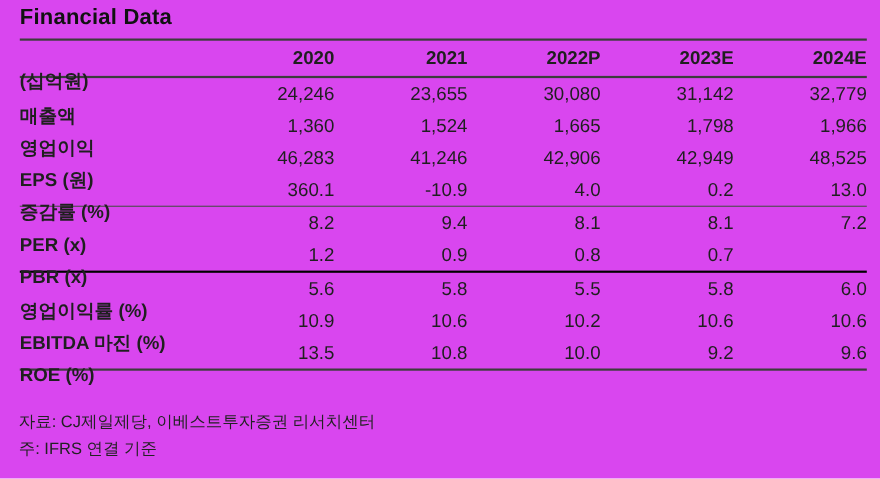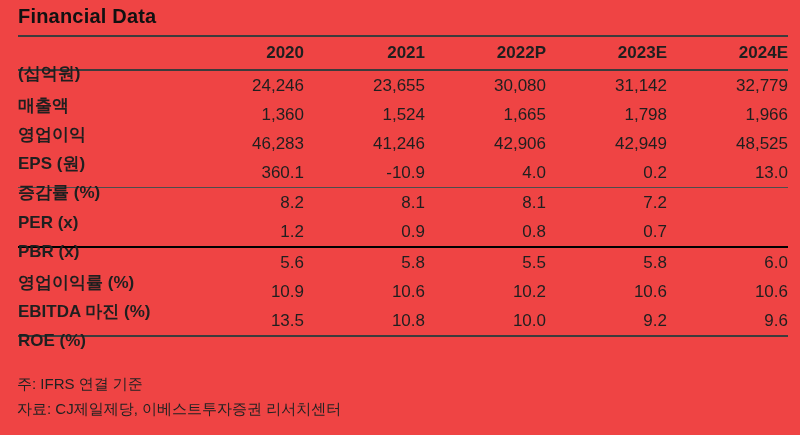"Financial Data" .page { background: #ef4444 -> #d946ef }
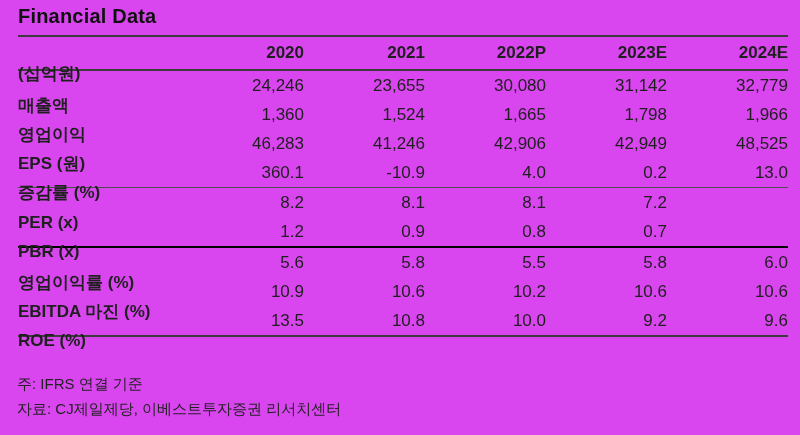"9.4" div.cell { html: none -> <div>9.4</div> }
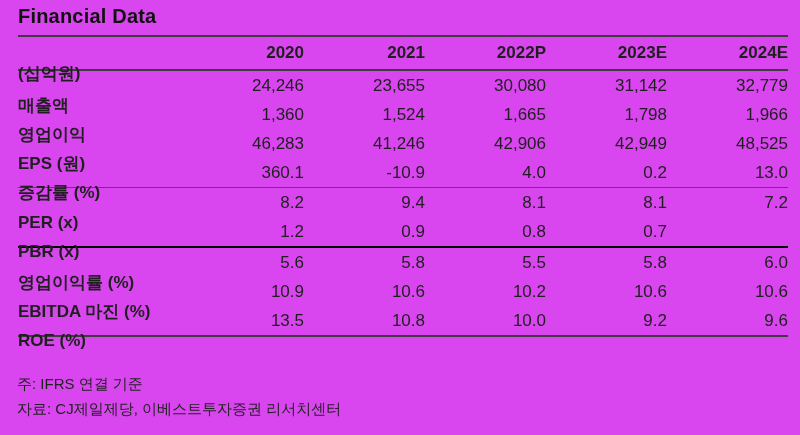"주: IFRS 연결 기준" div { order: before "자료: CJ제일제당, 이베스트투자증권 리서치센터" -> after "자료: CJ제일제당, 이베스트투자증권 리서치센터" }
